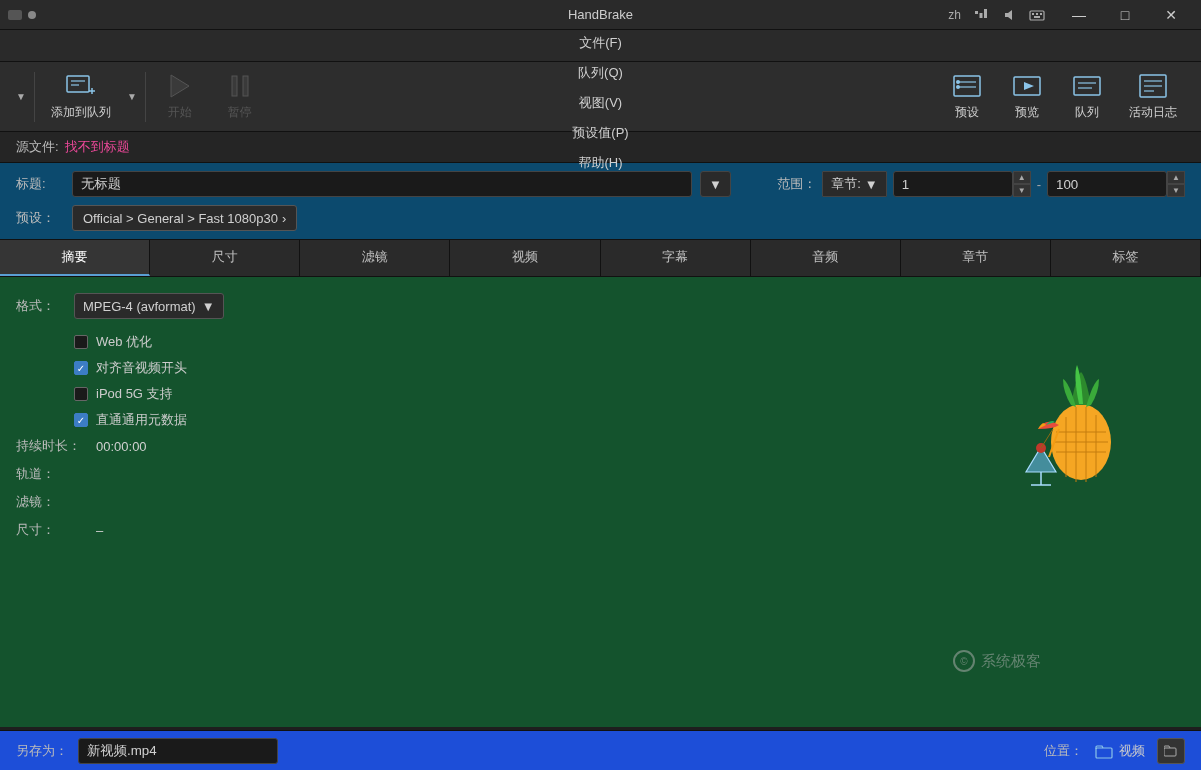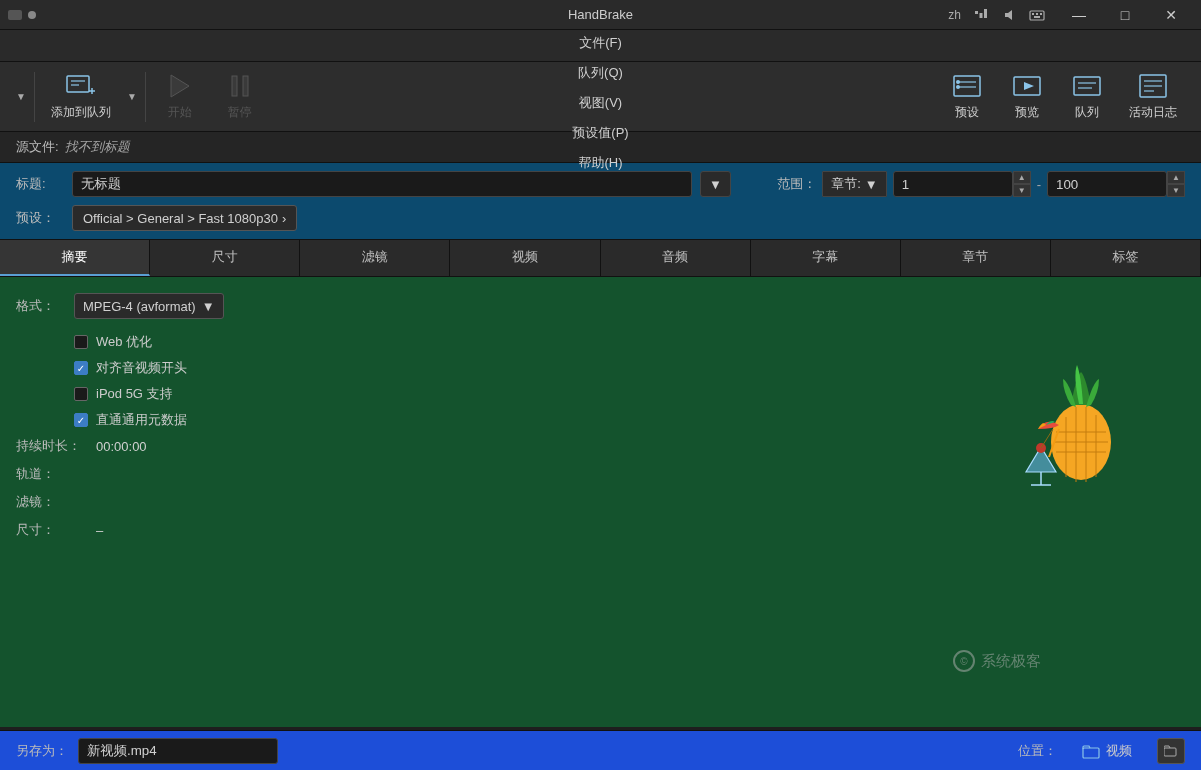"找不到标题" .source-value { color: #a3a3a3 -> #ec4899; font-style: italic -> none }
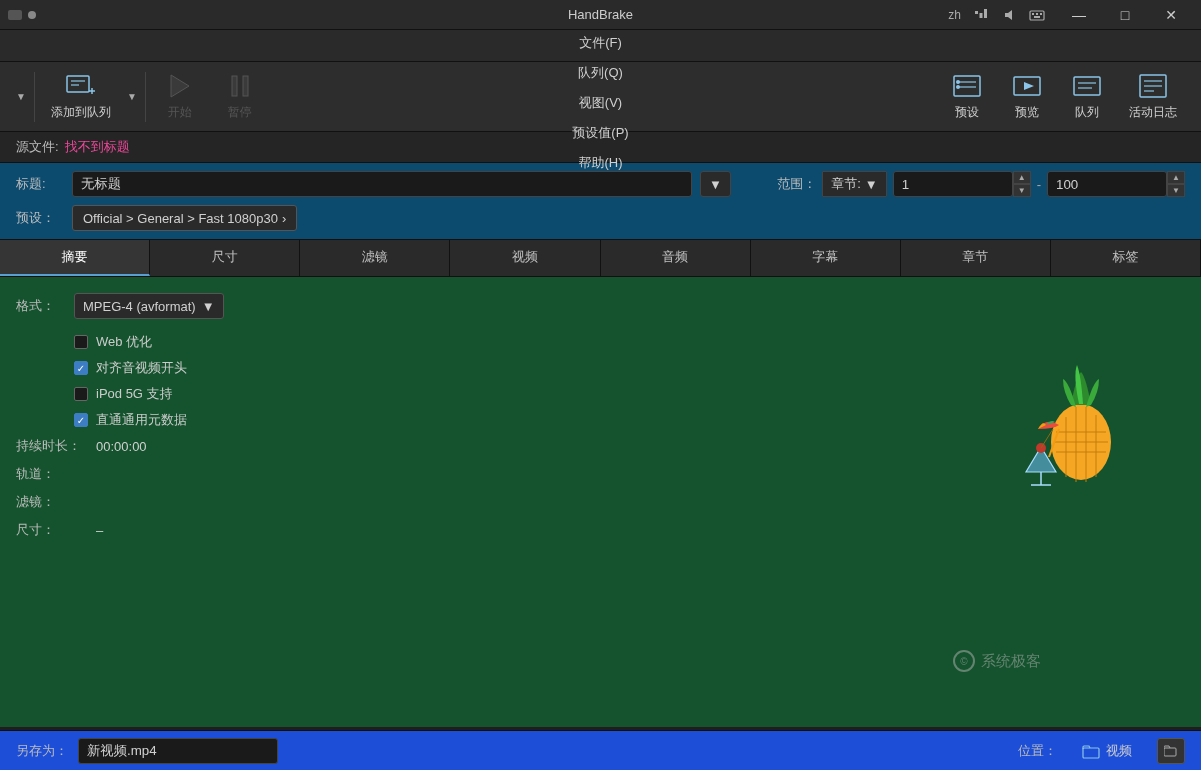"音频" div.tab { order: before "字幕" -> after "字幕" }
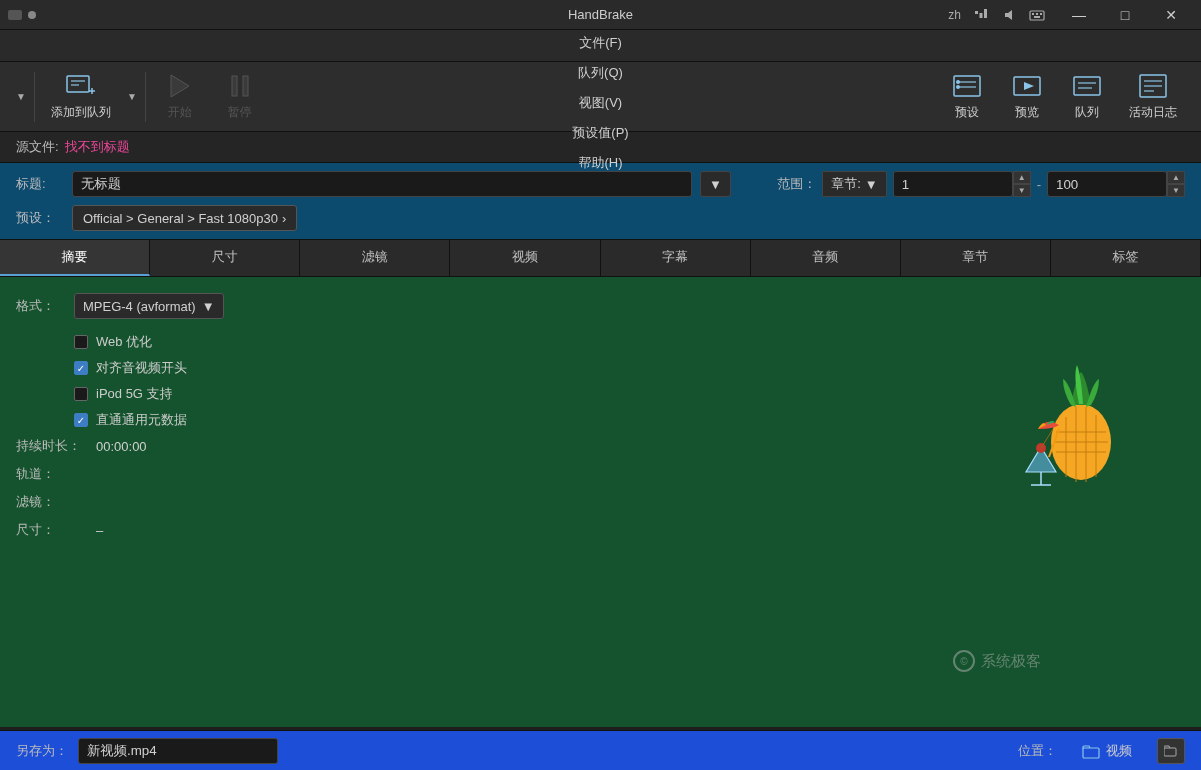"位置：" .bottom-right { gap: 25px -> 12px }
